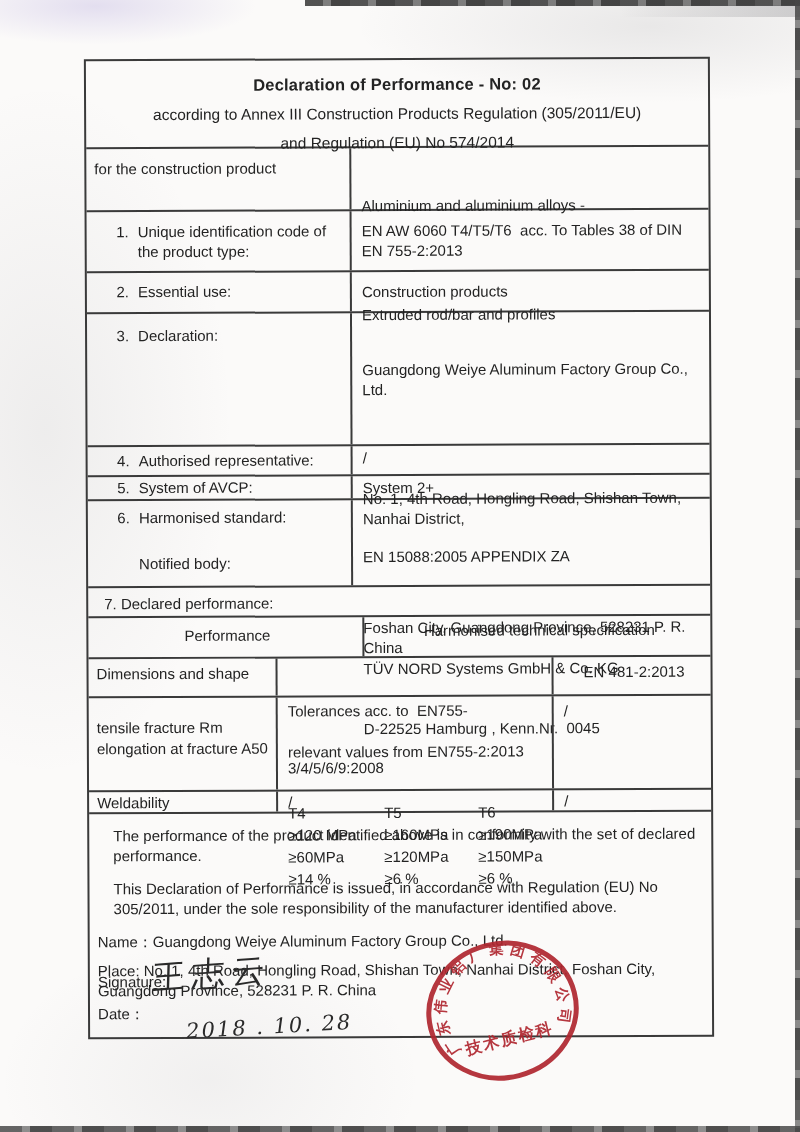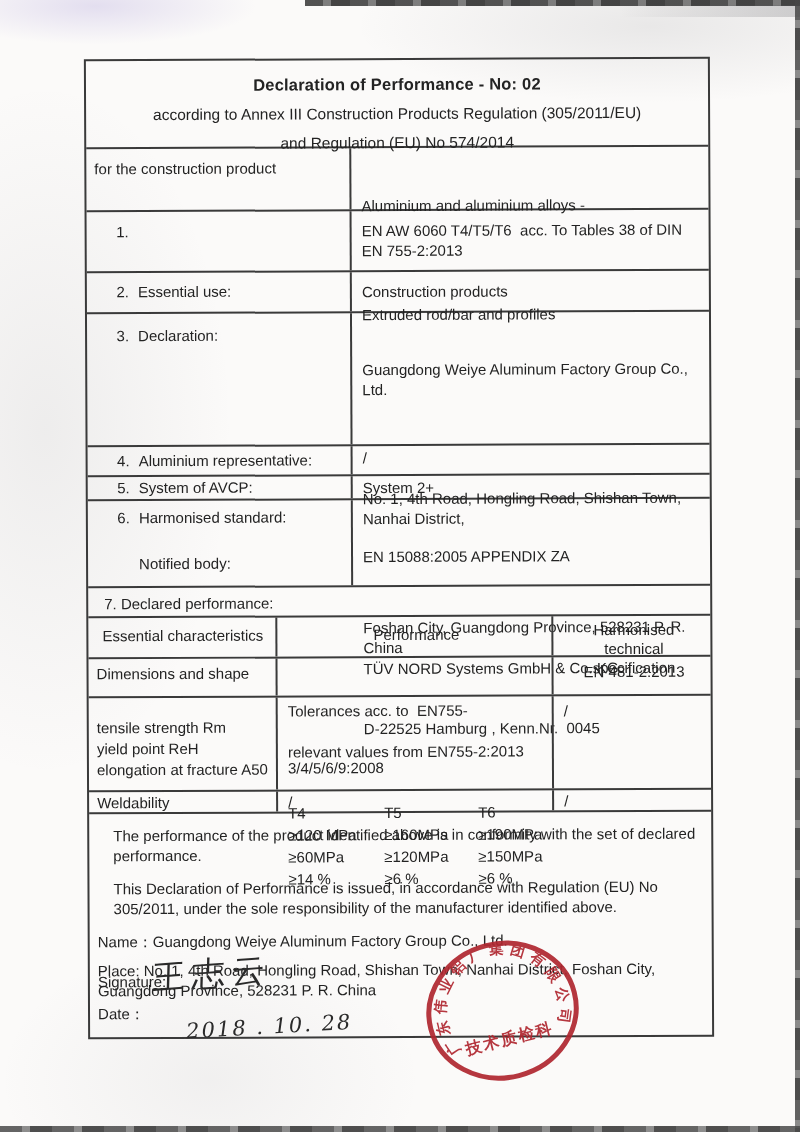"Unique identification code of the" span { html: none -> <span>Unique identification code of the product type:</span> }
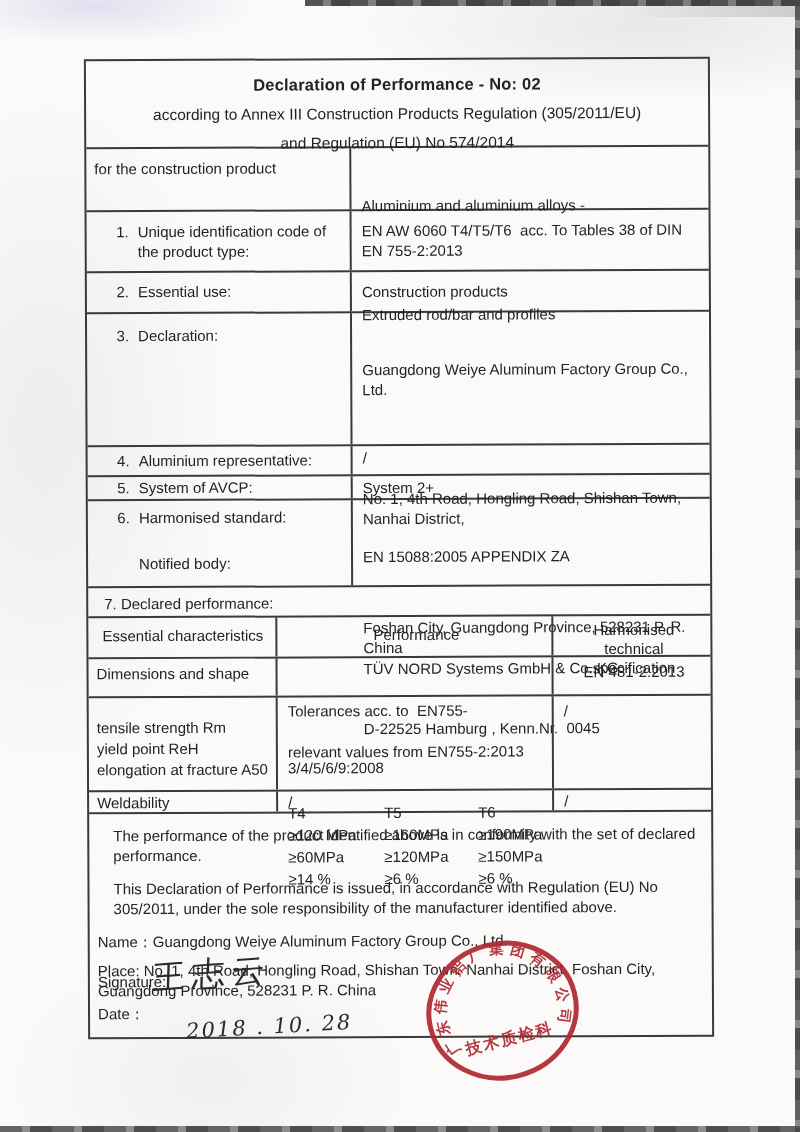"Aluminium representative:" span { text: Aluminium -> Authorised }
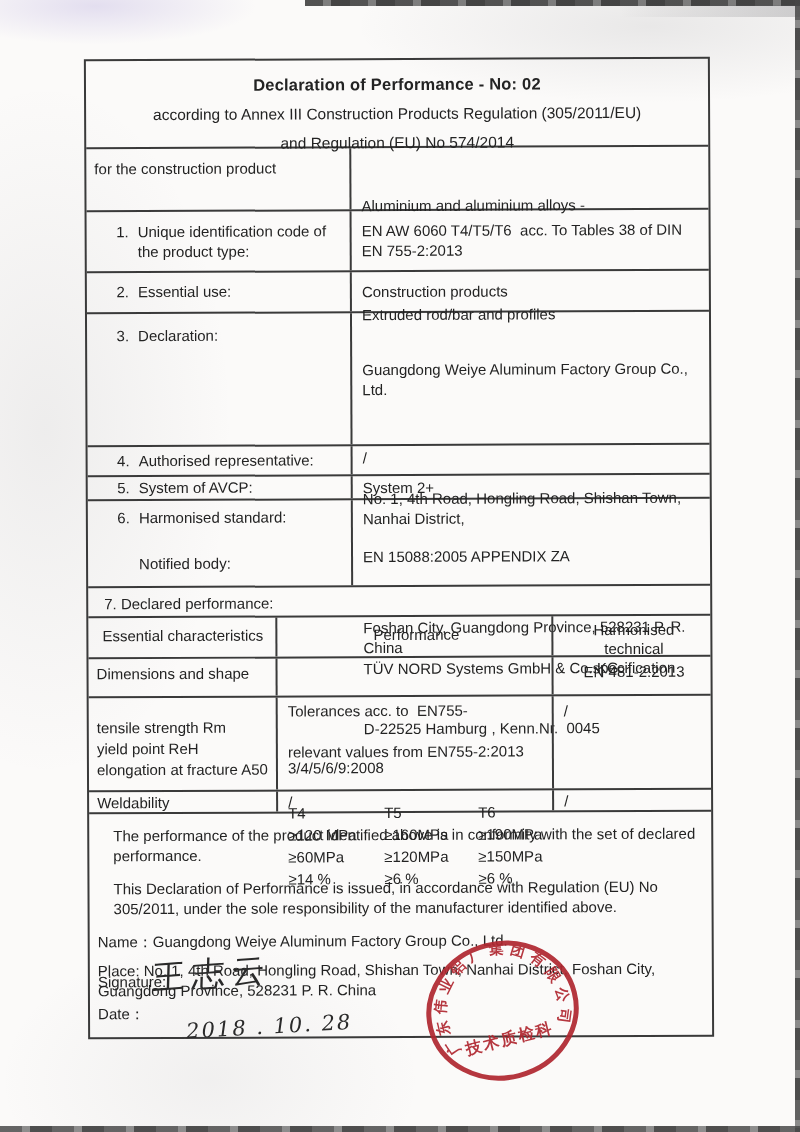"Essential characteristics" div.pcell1 { html: <div>Essential characteristics</div> -> none }
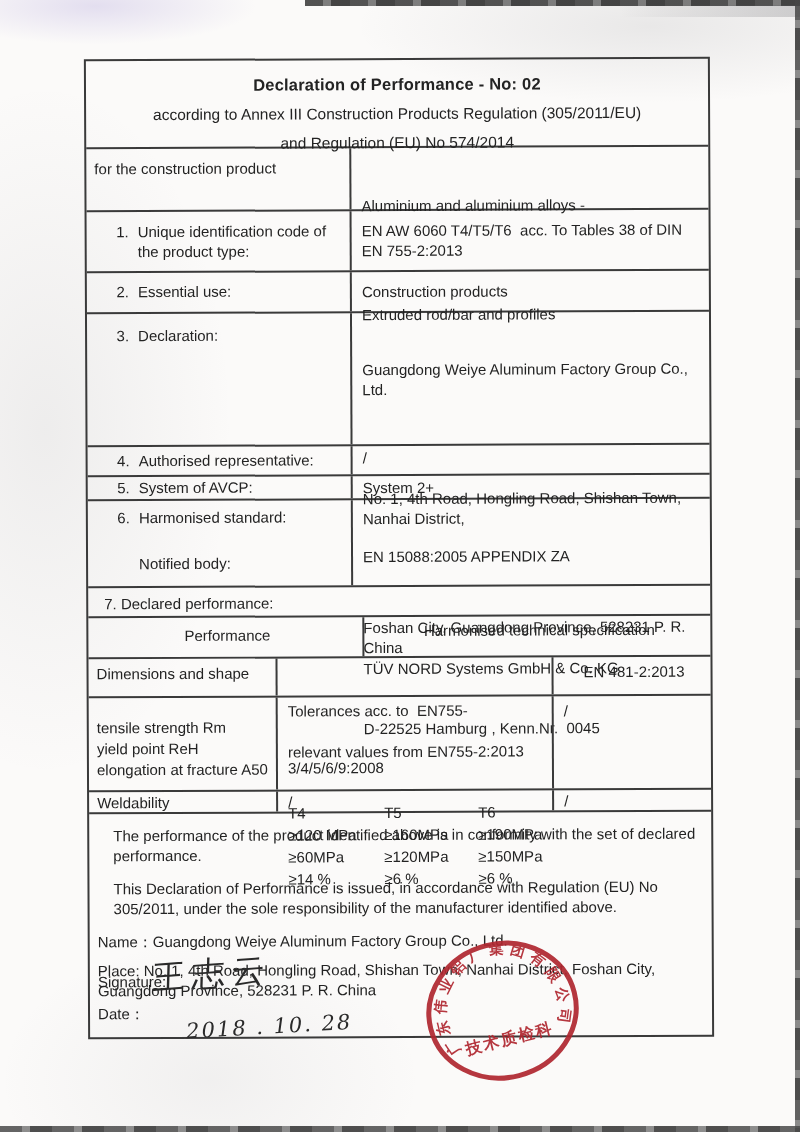"tensile strength Rm" div { text: strength -> fracture }
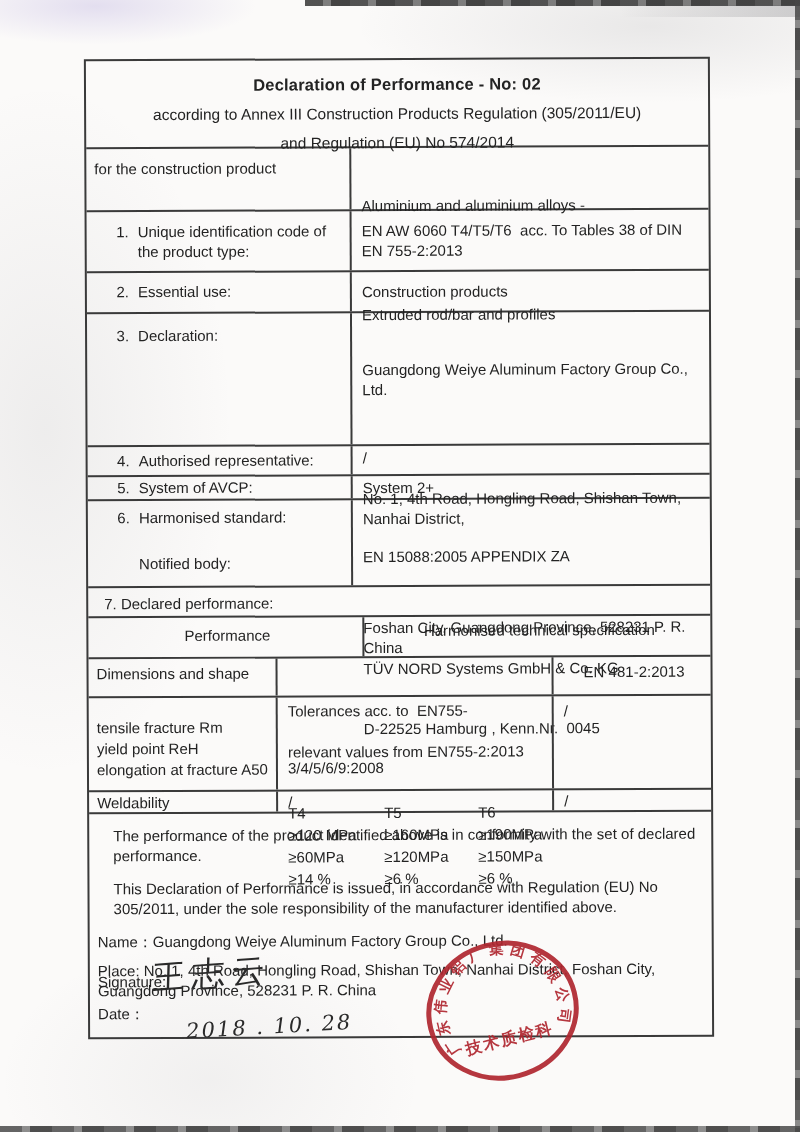"yield point ReH" div { html: <div>yield point ReH</div> -> none }
